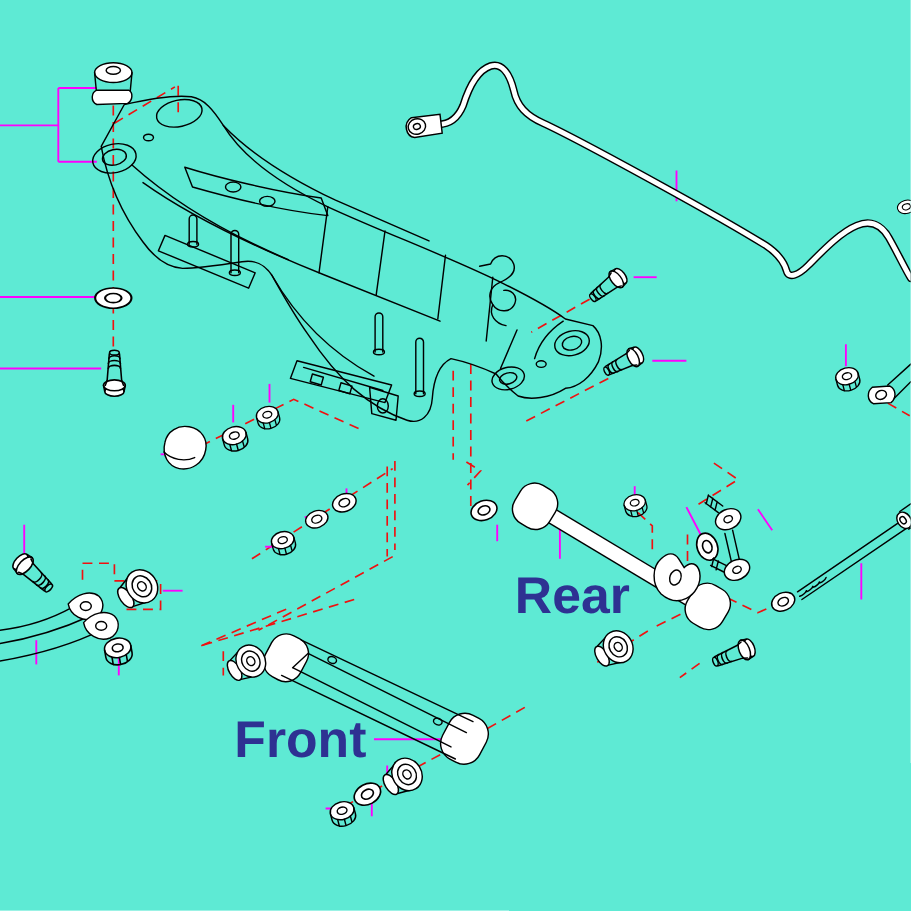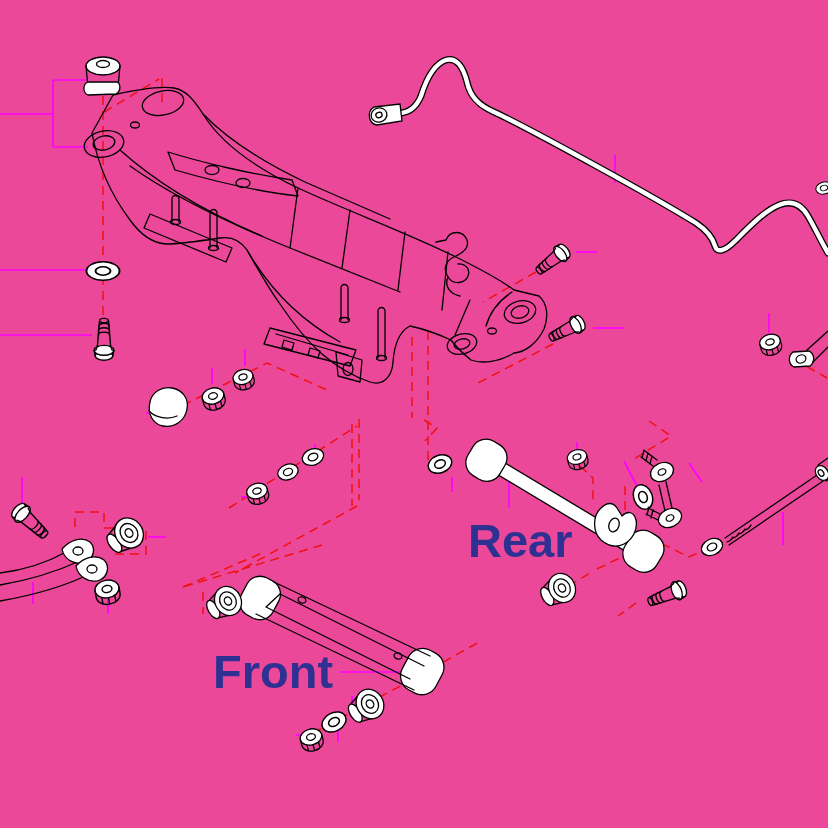"Rear" .stage { background: #ec4899 -> #5eead4 }
